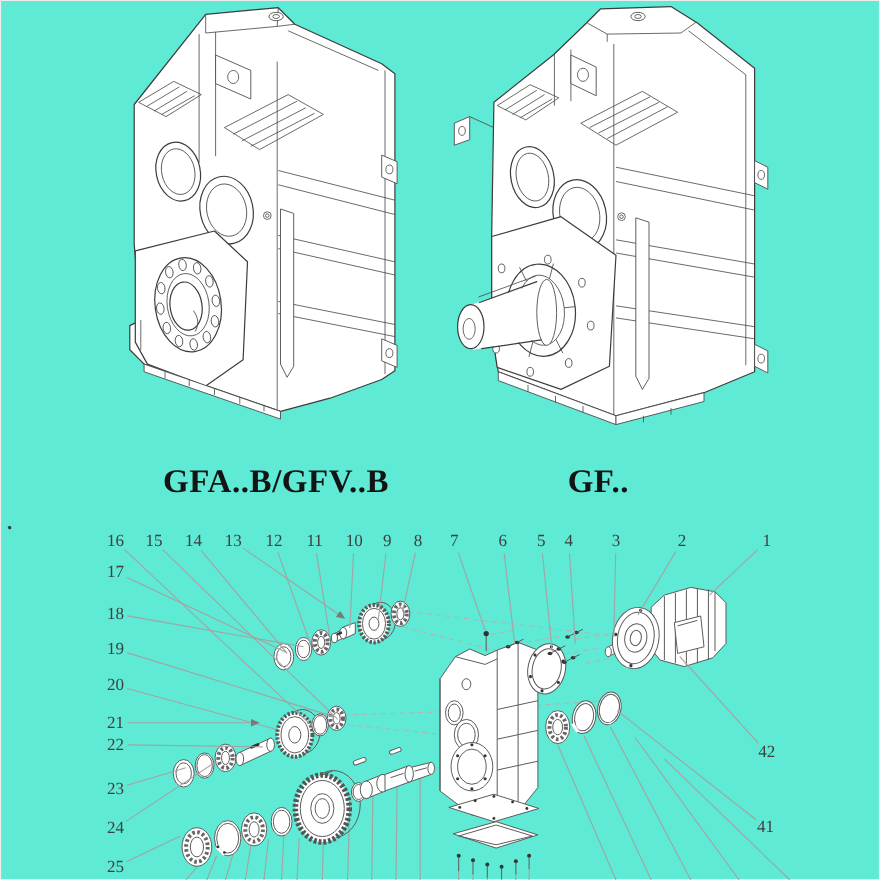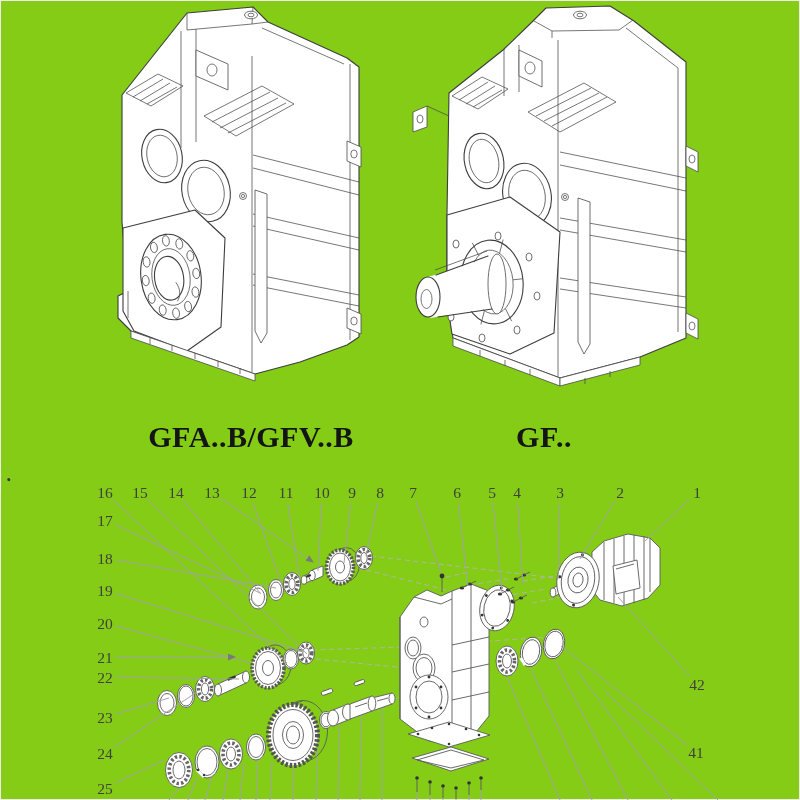"GFA..B/GFV..B" .sheet { background: #84cc16 -> #5eead4 }
